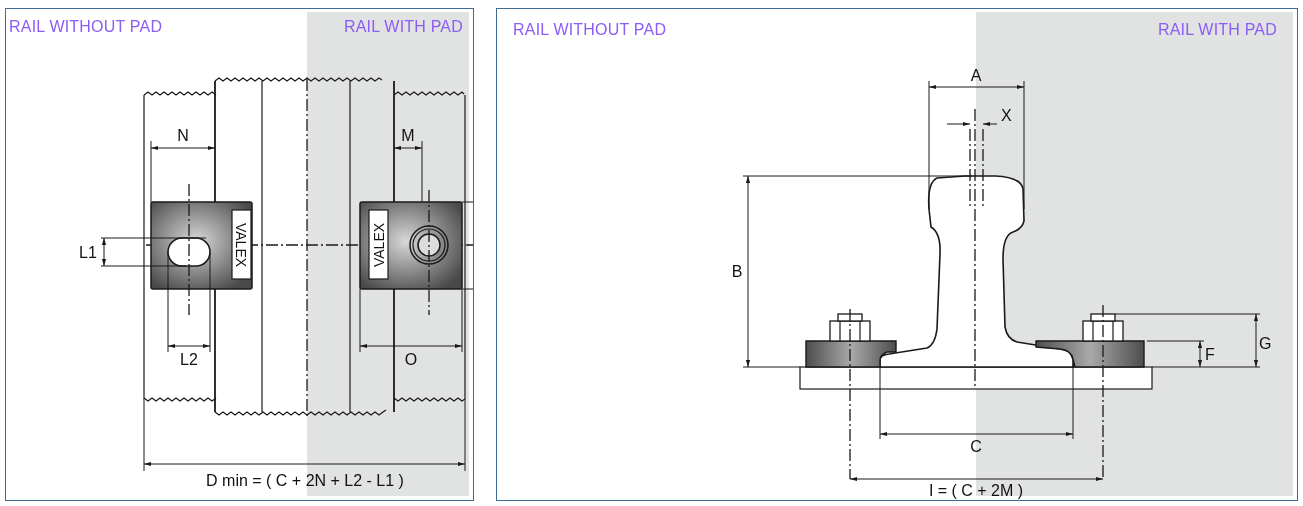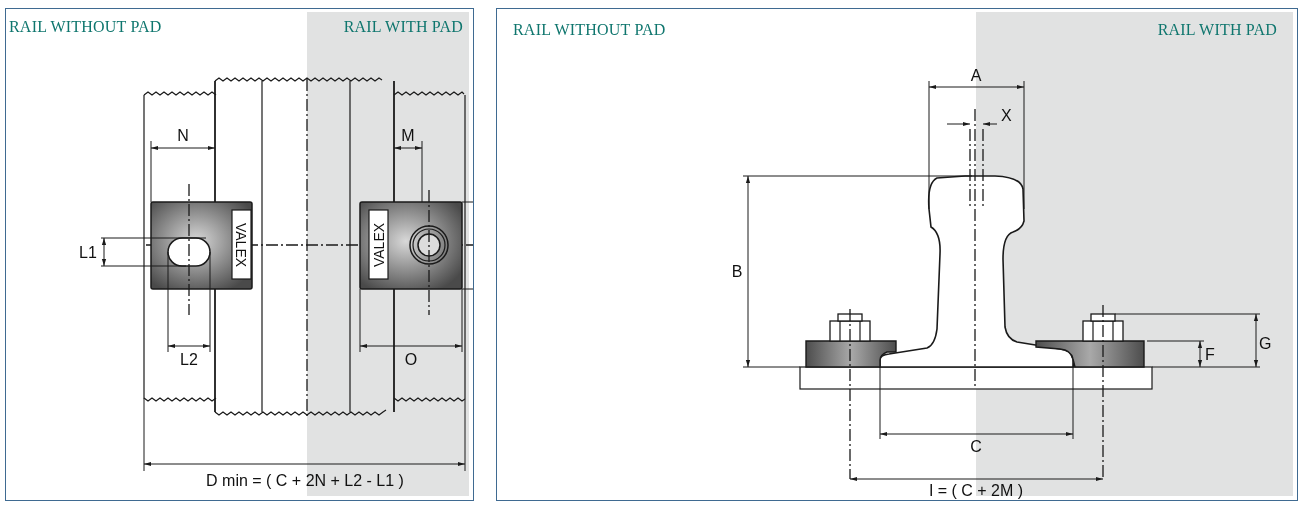"RAIL WITHOUT PAD" .ptitle { color: #0f766e -> #8b5cf6; font-family: Liberation Serif, serif -> none }
